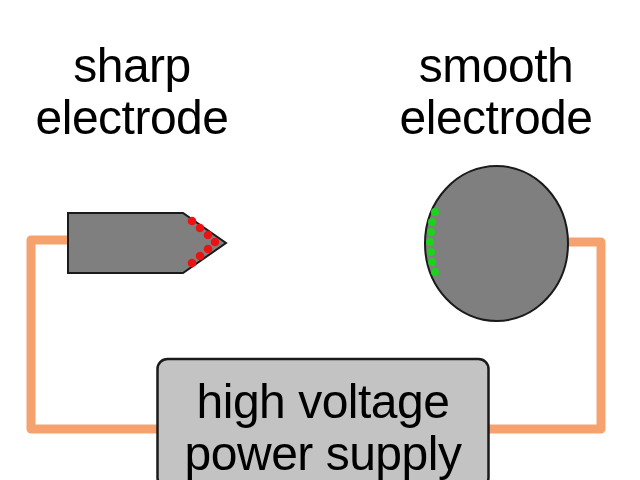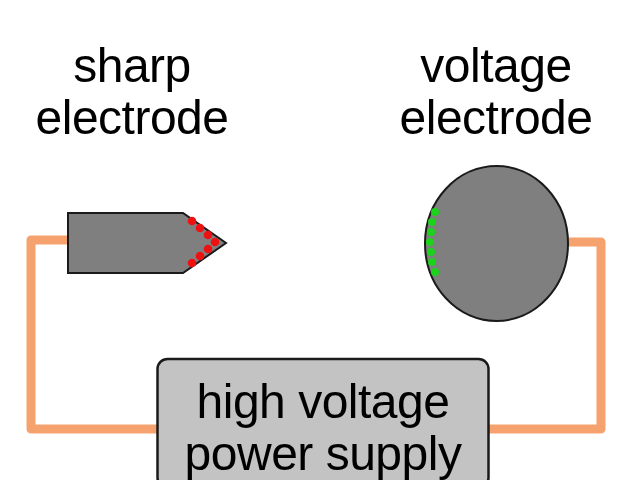"voltage" div.diagram-label { text: voltage -> smooth }
